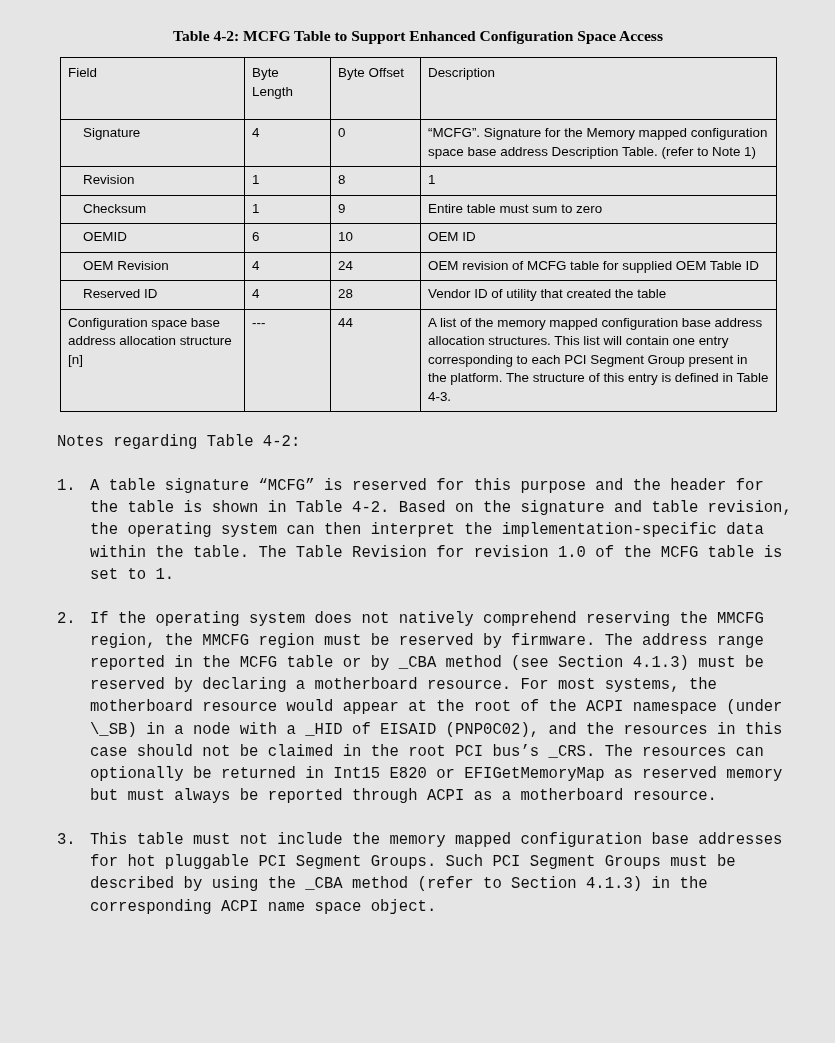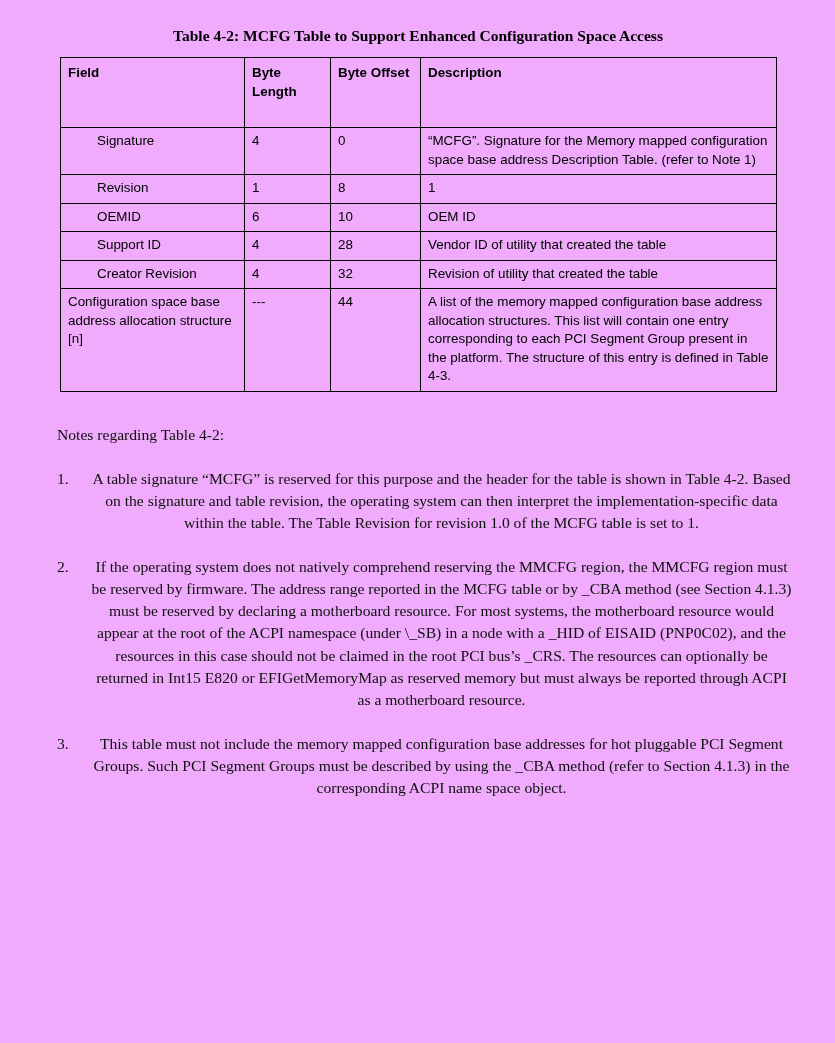"Table 4-2: MCFG Table to" .page { background: #f0abfc -> #e5e5e5 }
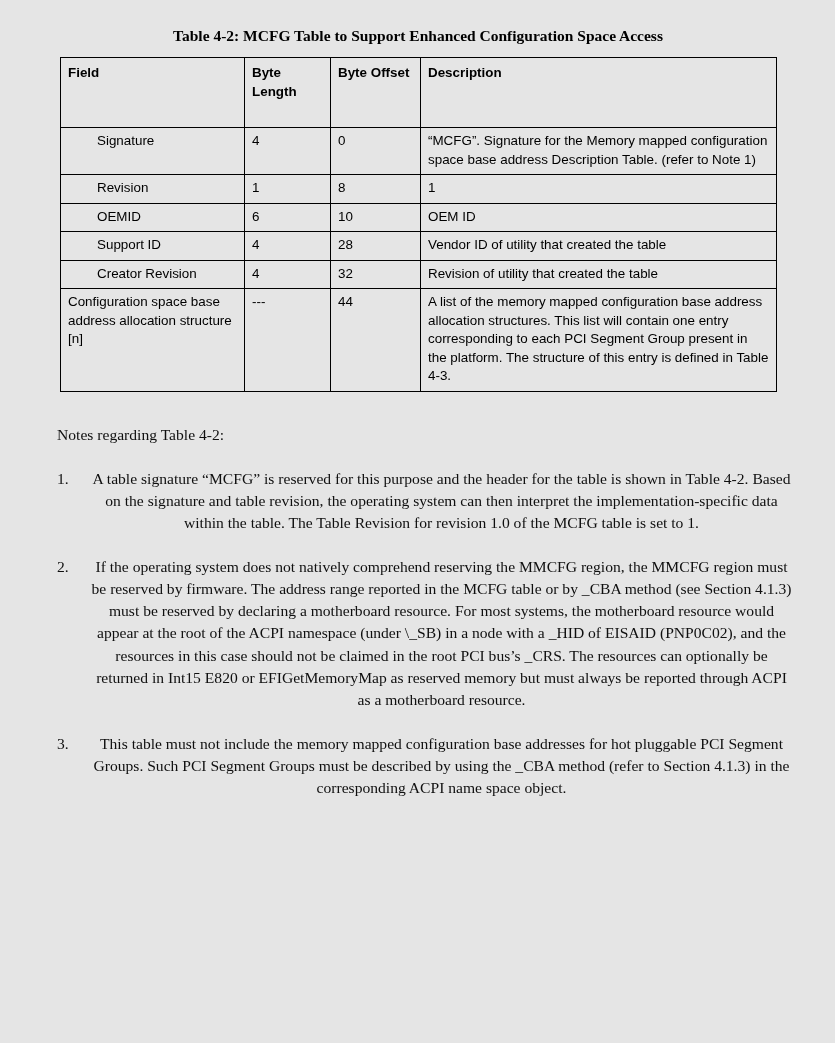"Field" table.mcfg-table th { font-weight: bold -> normal; padding-bottom: 26px -> 18px }
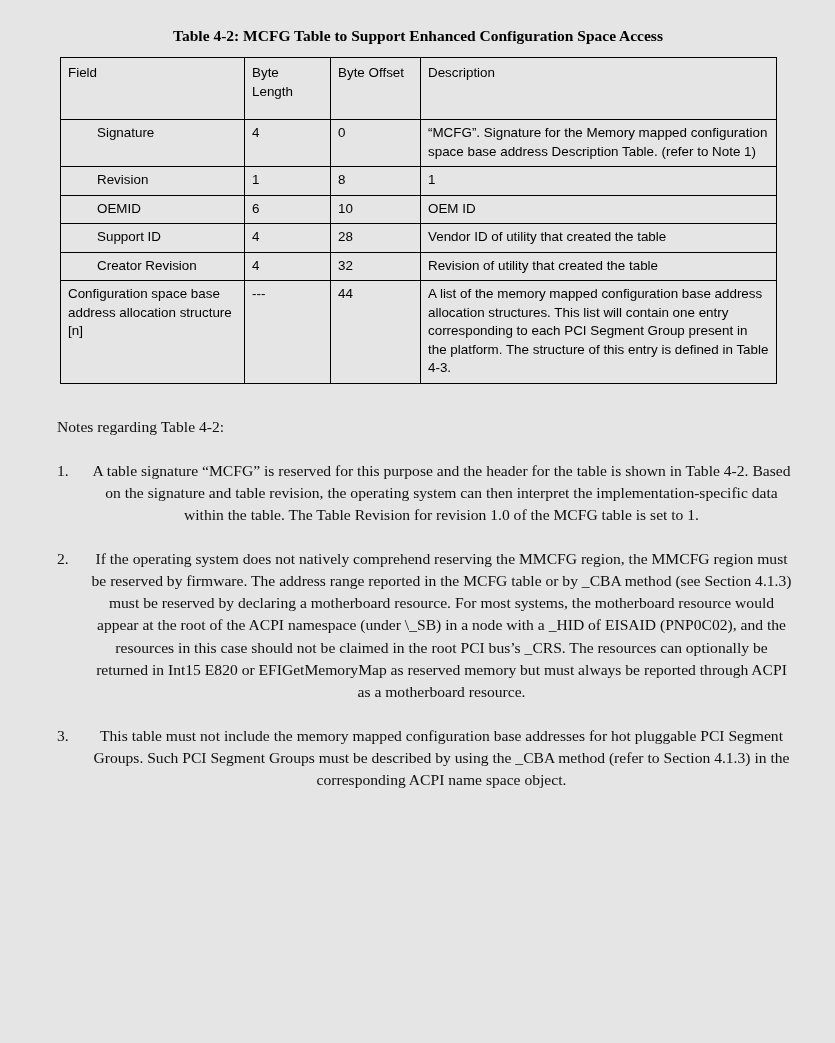"Signature" td.cell-field.indent { padding-left: 36px -> 22px }
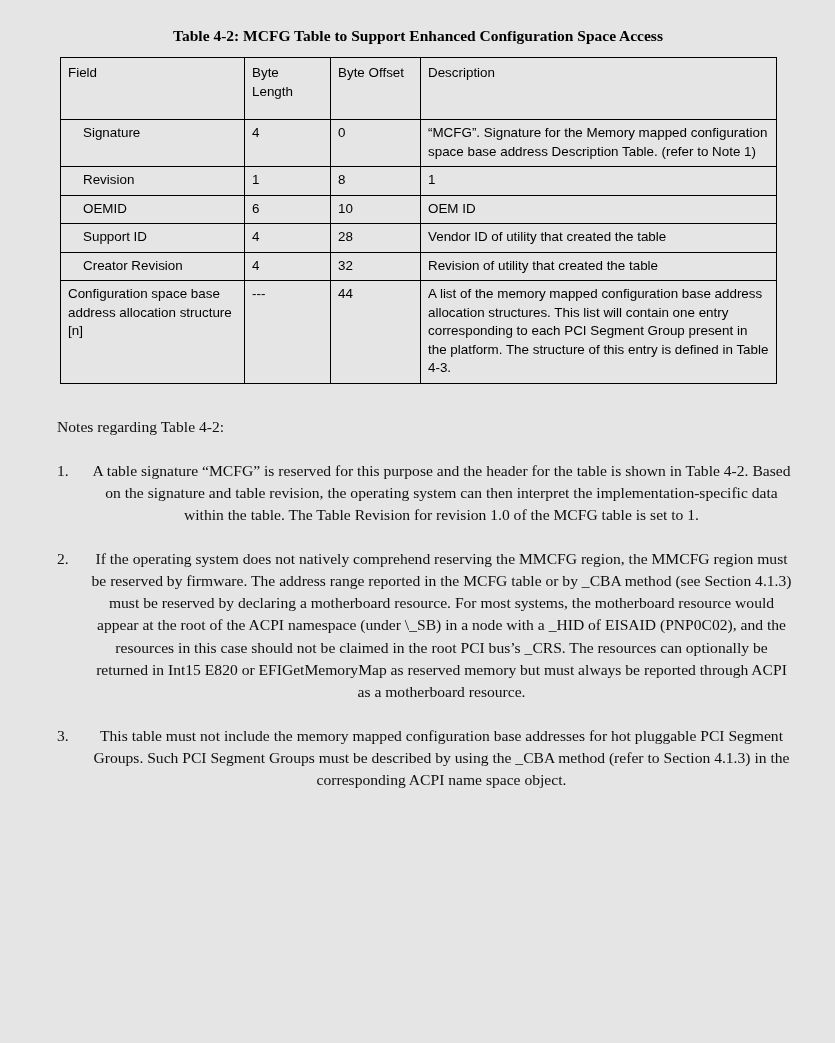"Checksum" tr { html: none -> <tr> <td>Checksum</td> <td>1</td> <td>9</td> <td>Entire table must sum to zero</td> </tr> }
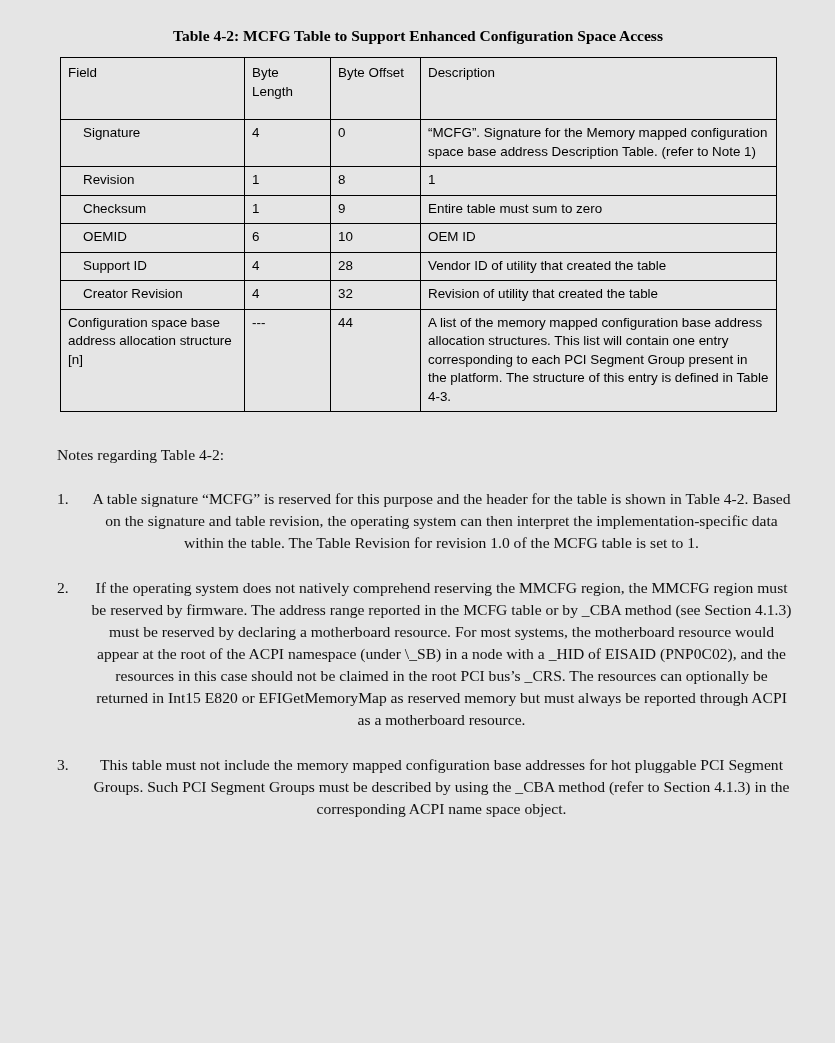"OEM Revision" tr { html: none -> <tr> <td>OEM Revision</td> <td>4</td> <td>24</td> <td>OEM revision of MCFG table for supplied OEM Table ID</td> </tr> }
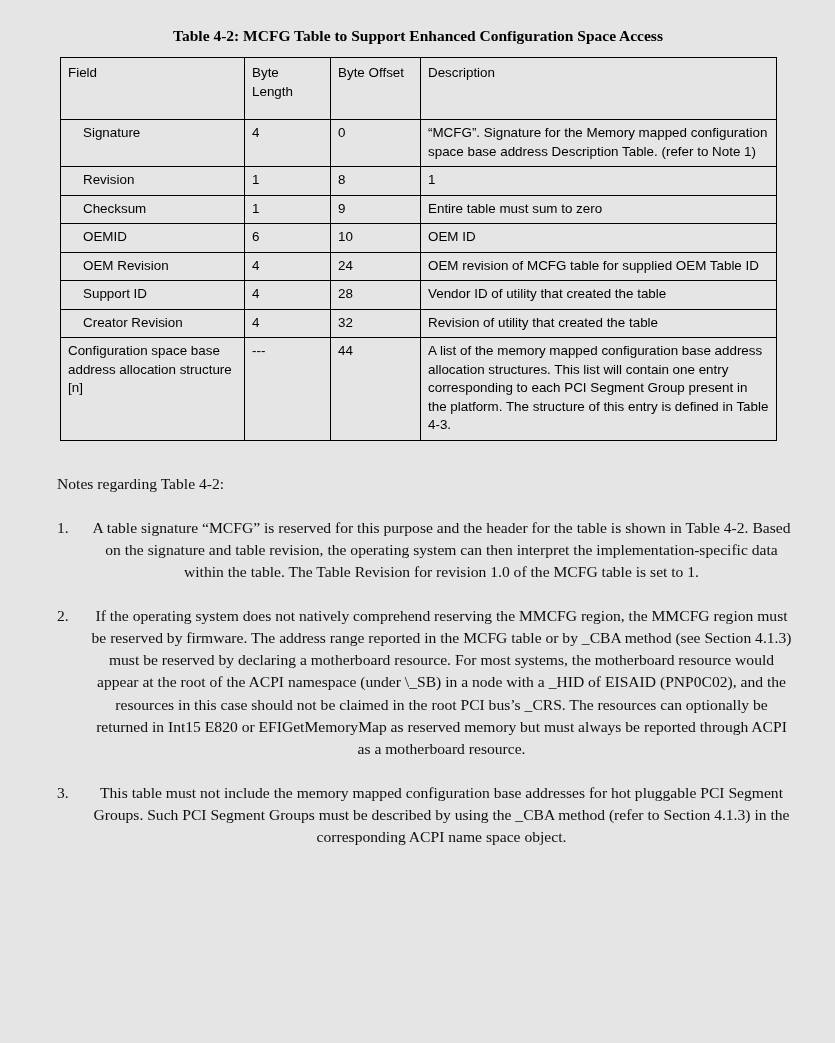"Support ID" td.cell-field { text: Support -> Reserved }
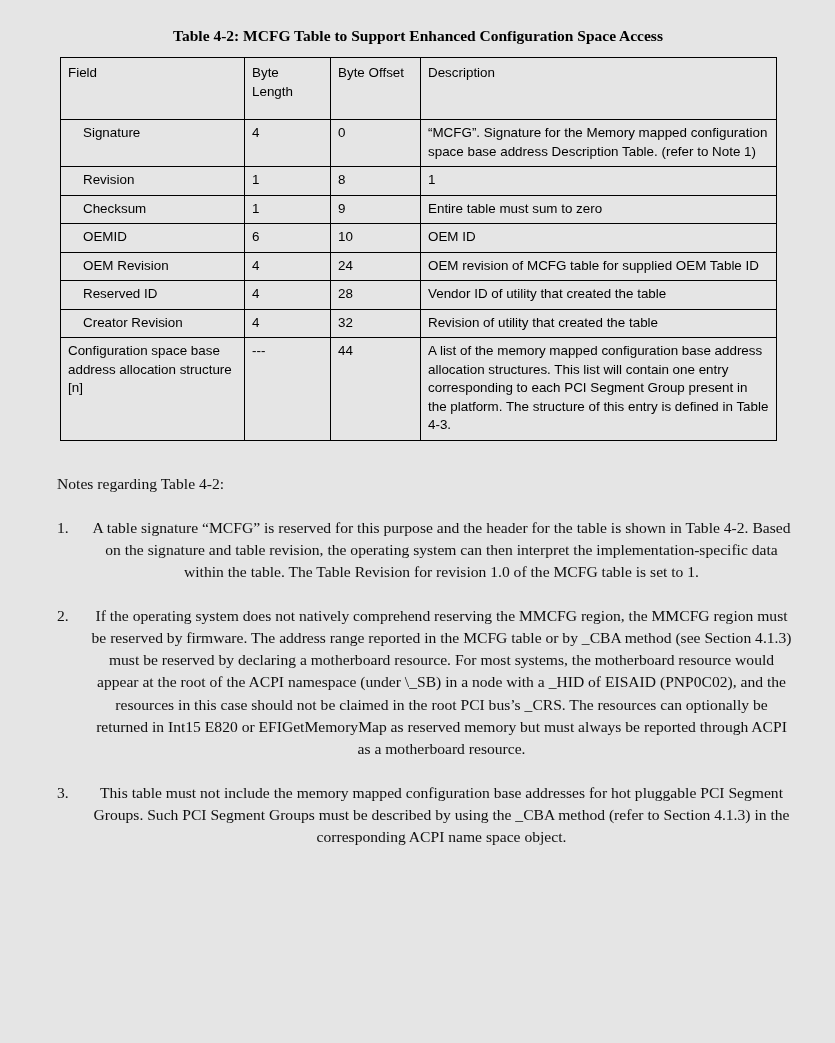"Creator Revision" tr { html: <tr> <td>Creator Revision</td> <td>4</td> <td>32</td> <td>Revision of utility that created the table</td> </tr> -> none }
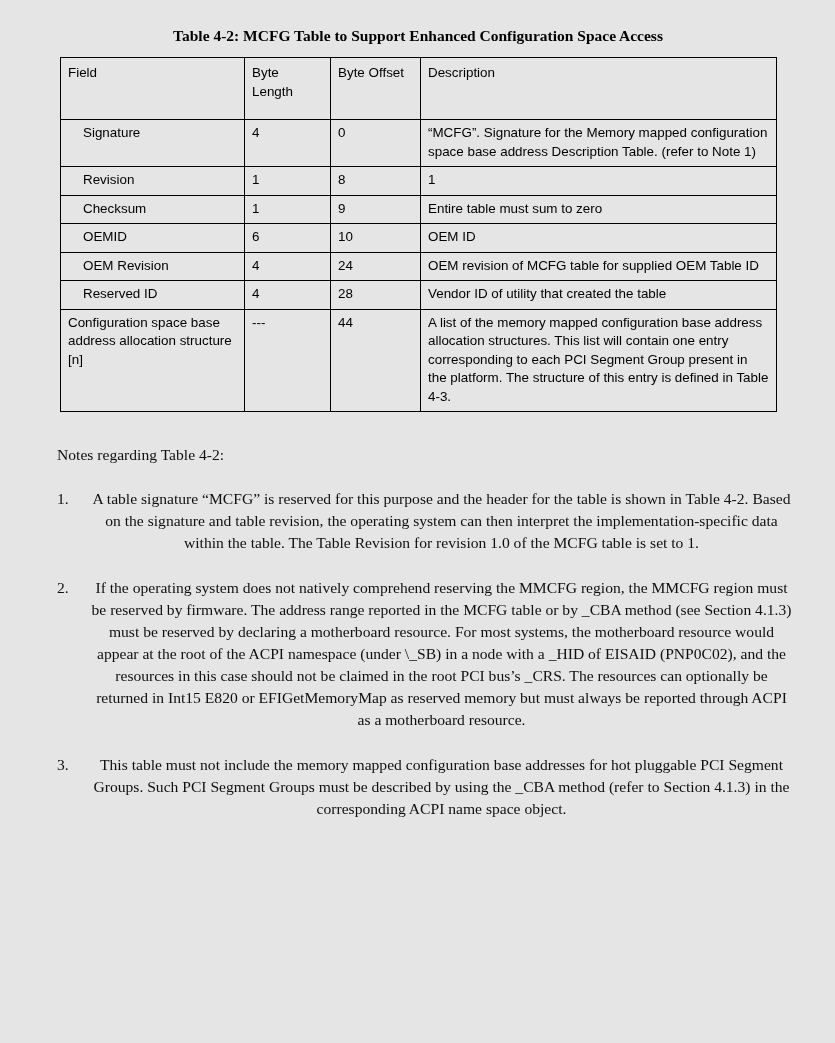"Notes regarding Table 4-2:" .notes { font-family: Liberation Serif, serif -> Liberation Mono, monospace; margin: 32px 42px 0 57px -> 19px 42px 0 57px }
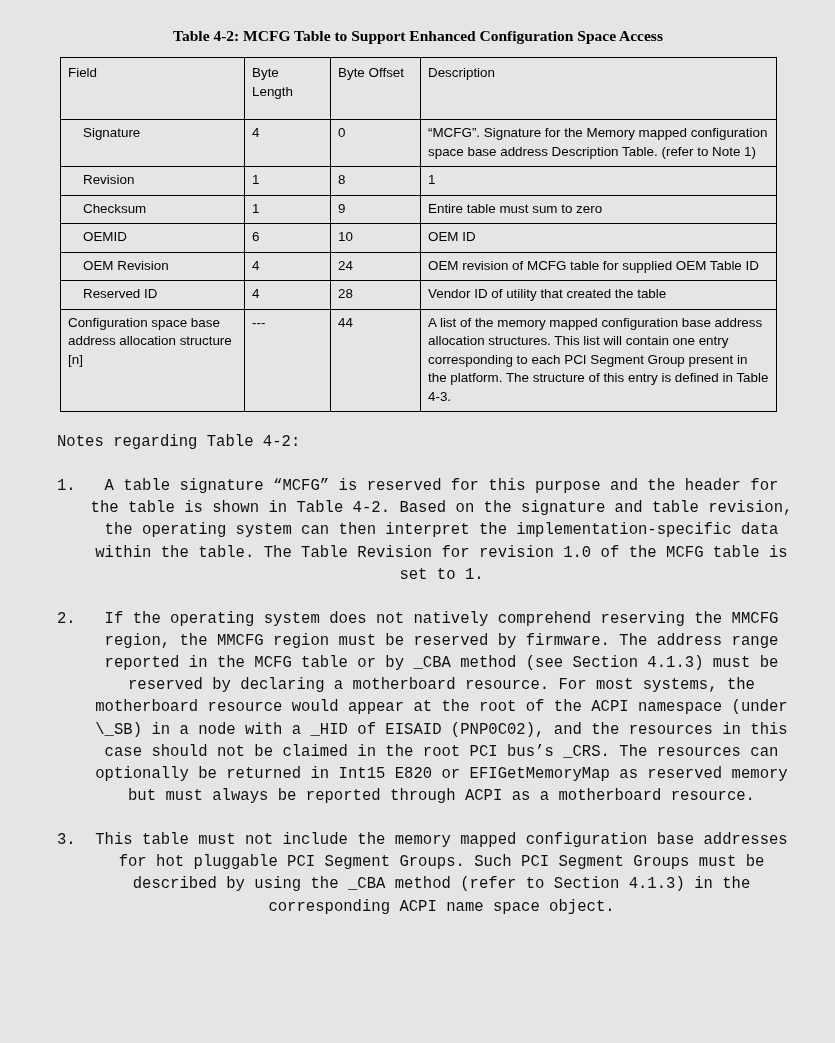"A table signature “MCFG” is" .note-text { text-align: center -> none }
